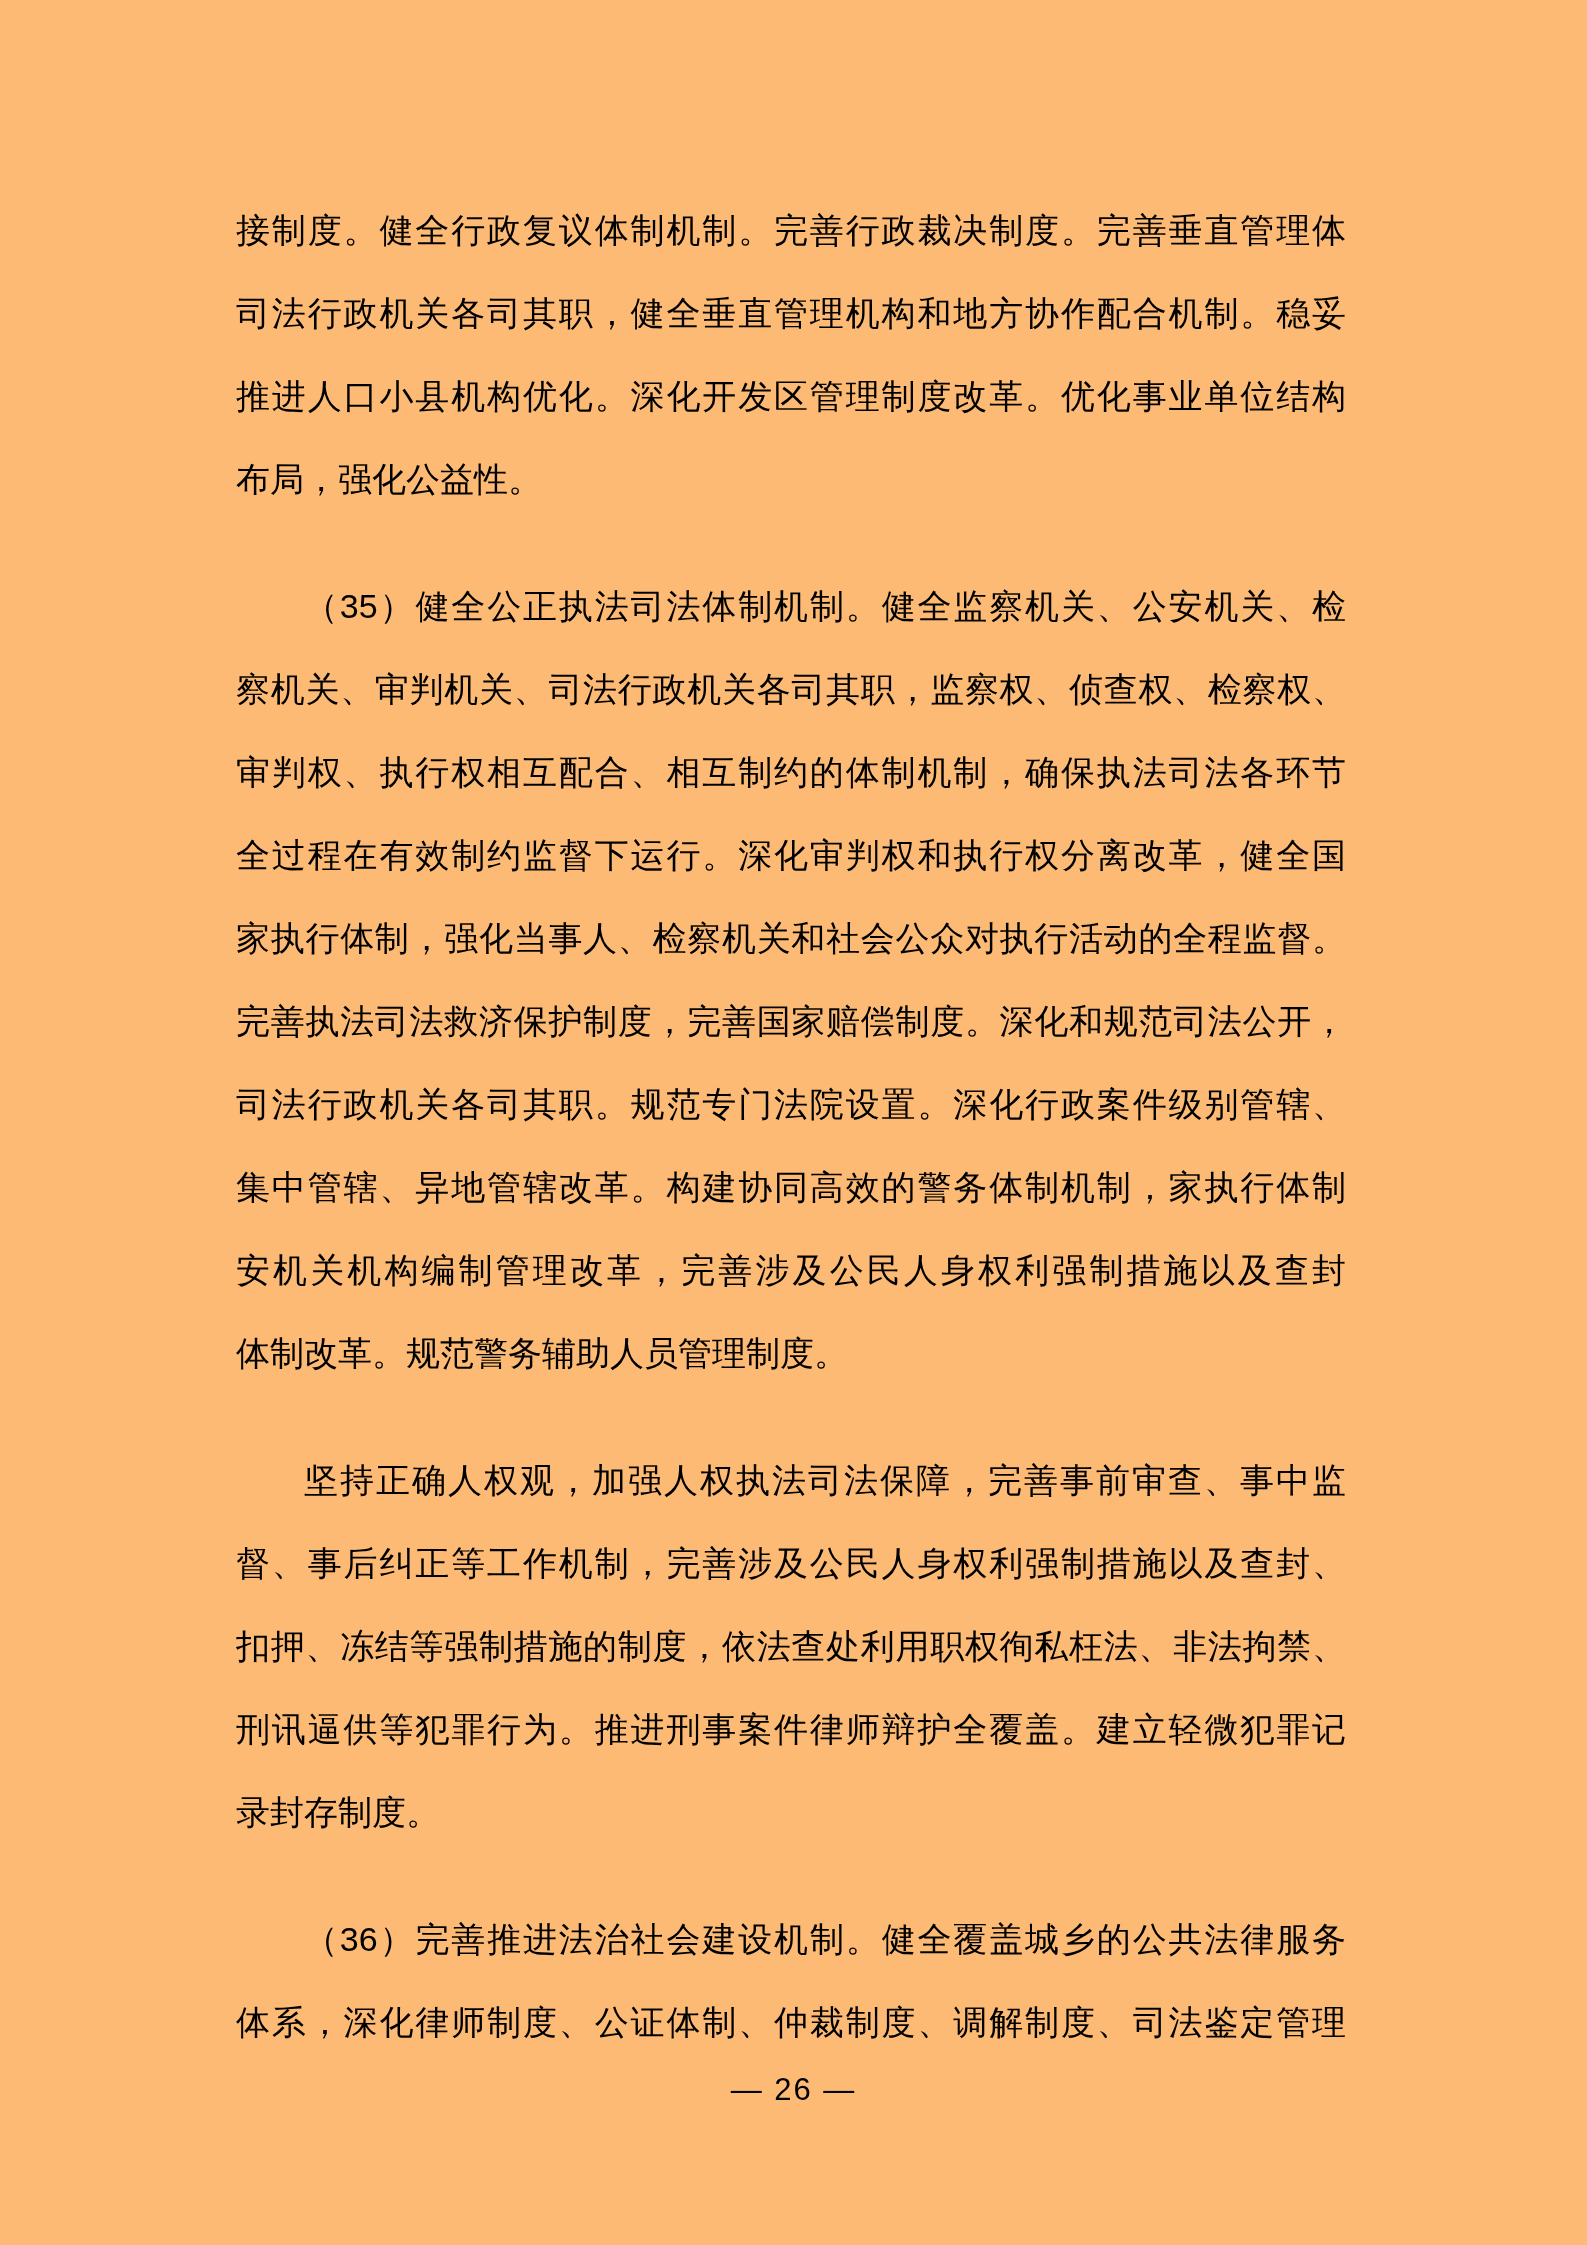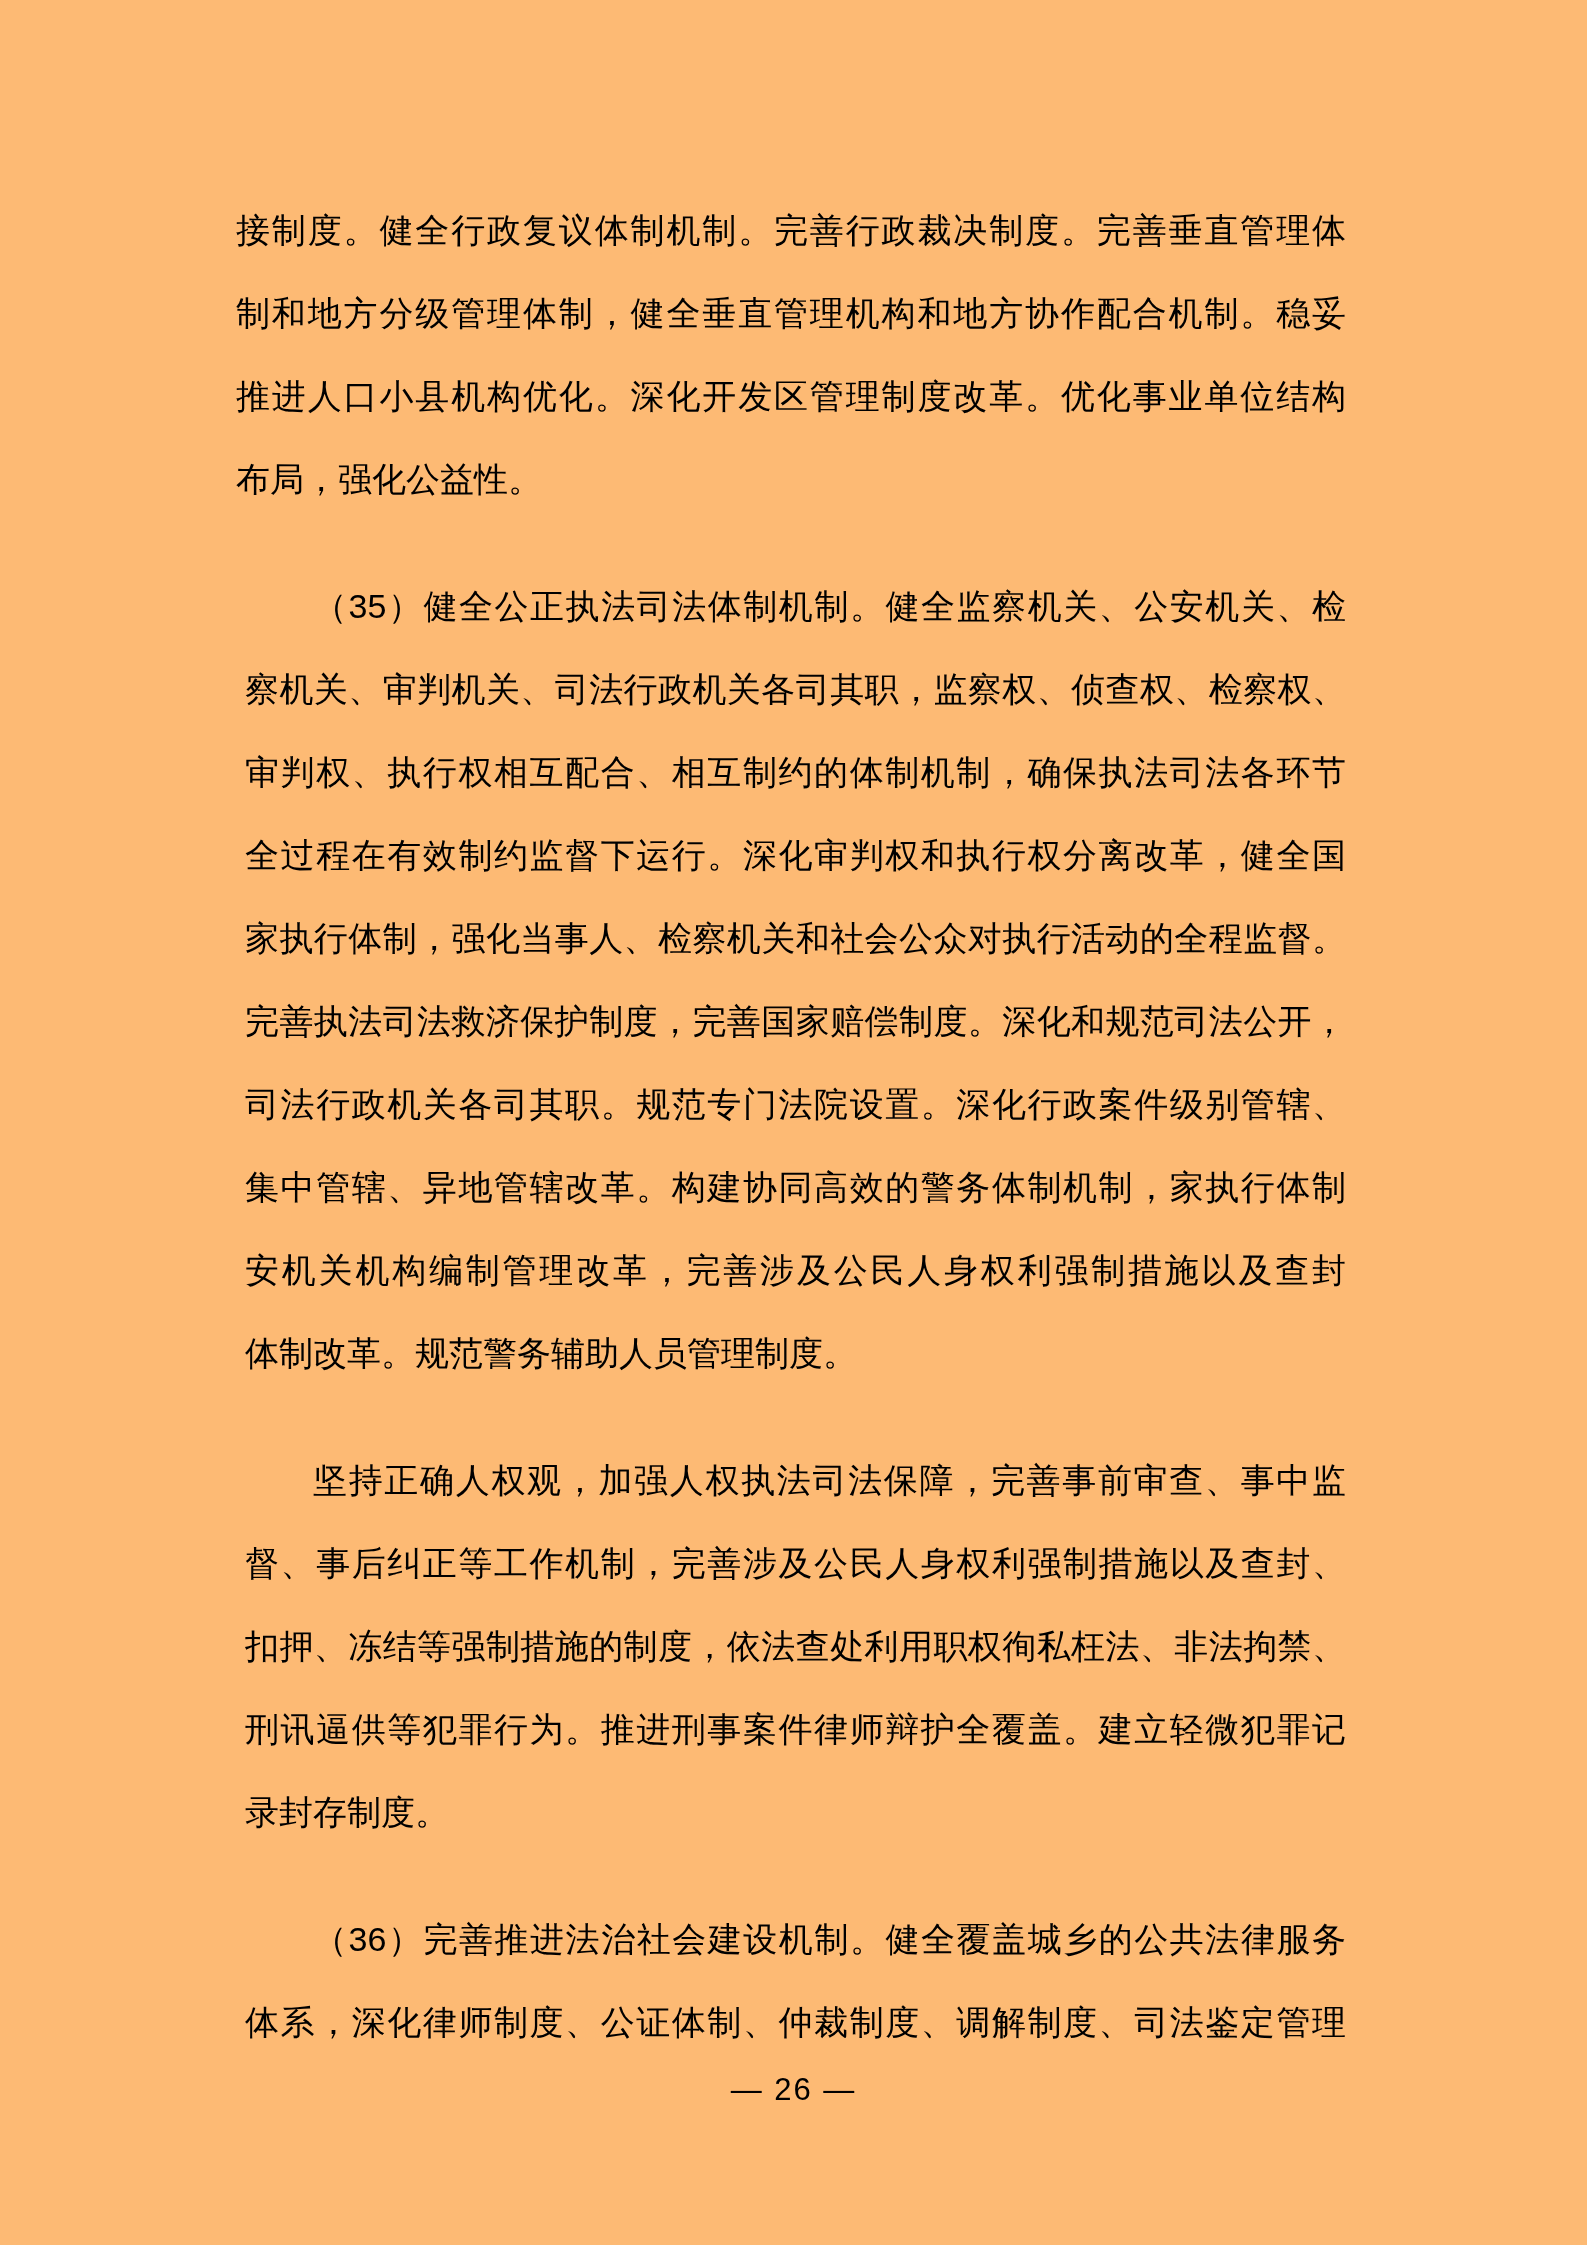"制和地方分级管理体制，健全垂直管理机构和地方协作配合机制。稳妥" div.line { text: 制和地方分级管理体制 -> 司法行政机关各司其职 }
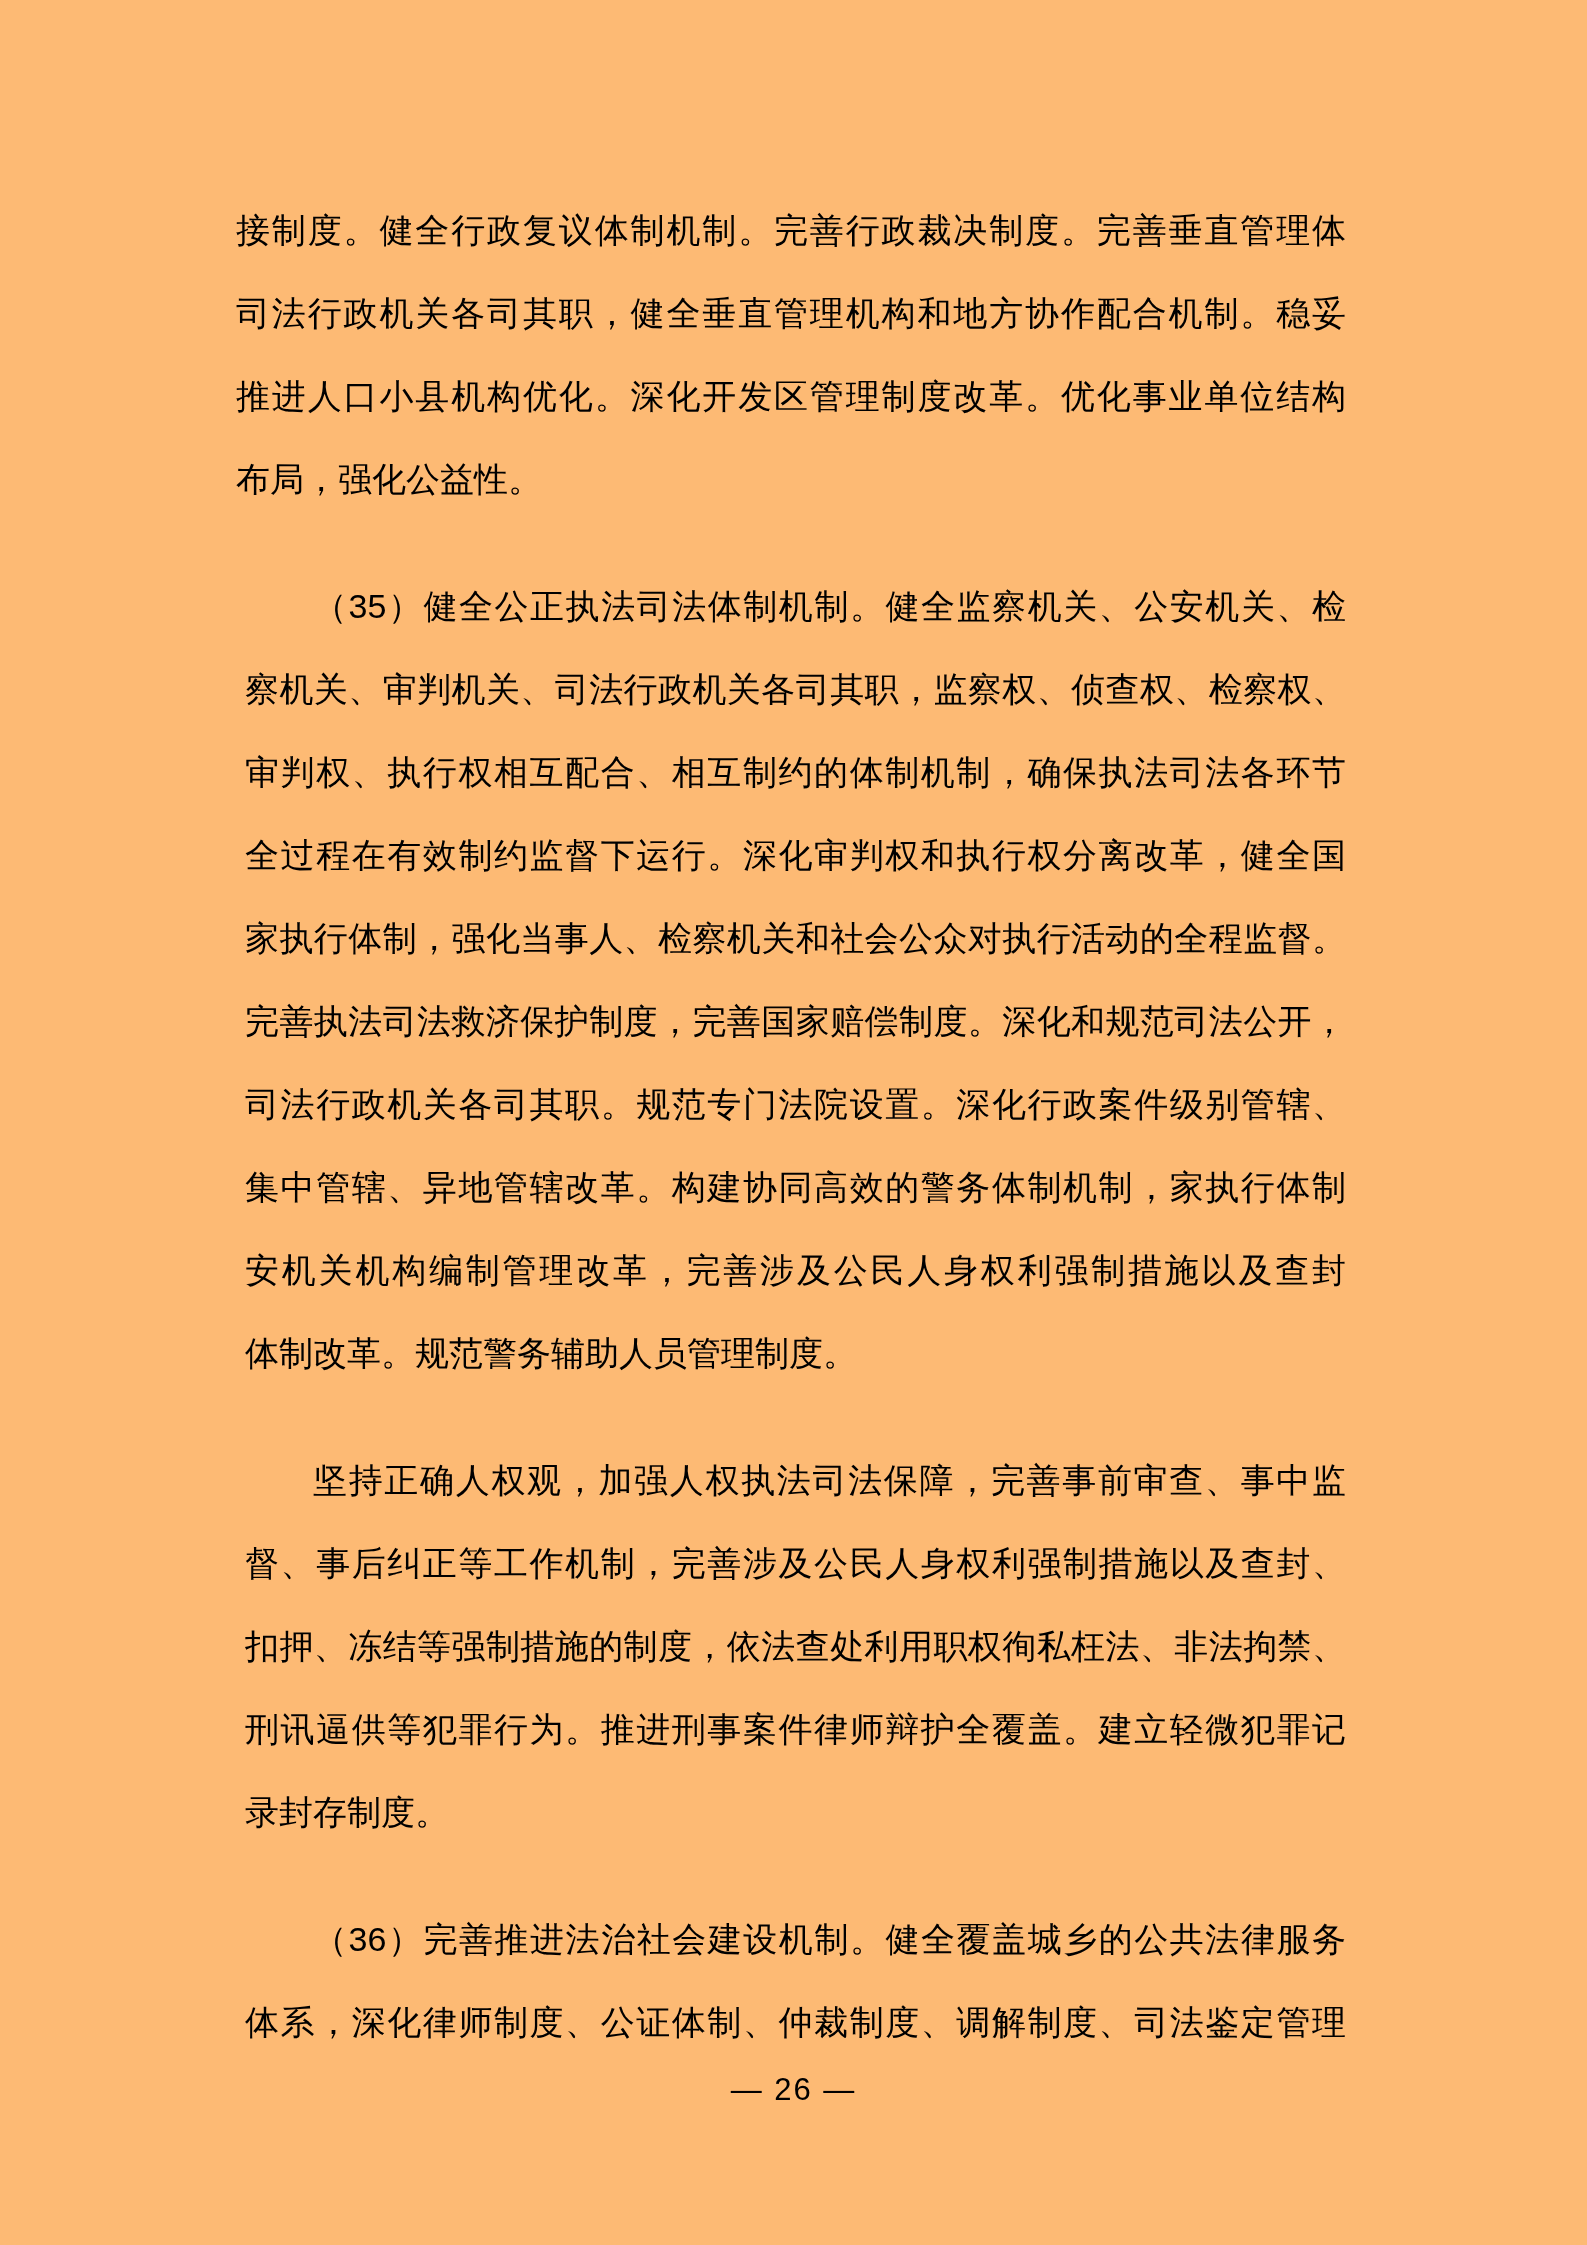"（35）健全公正执法司法体制机制。健全监察机关、公安机关、检" .para + .para { margin-left: 9px -> none }
